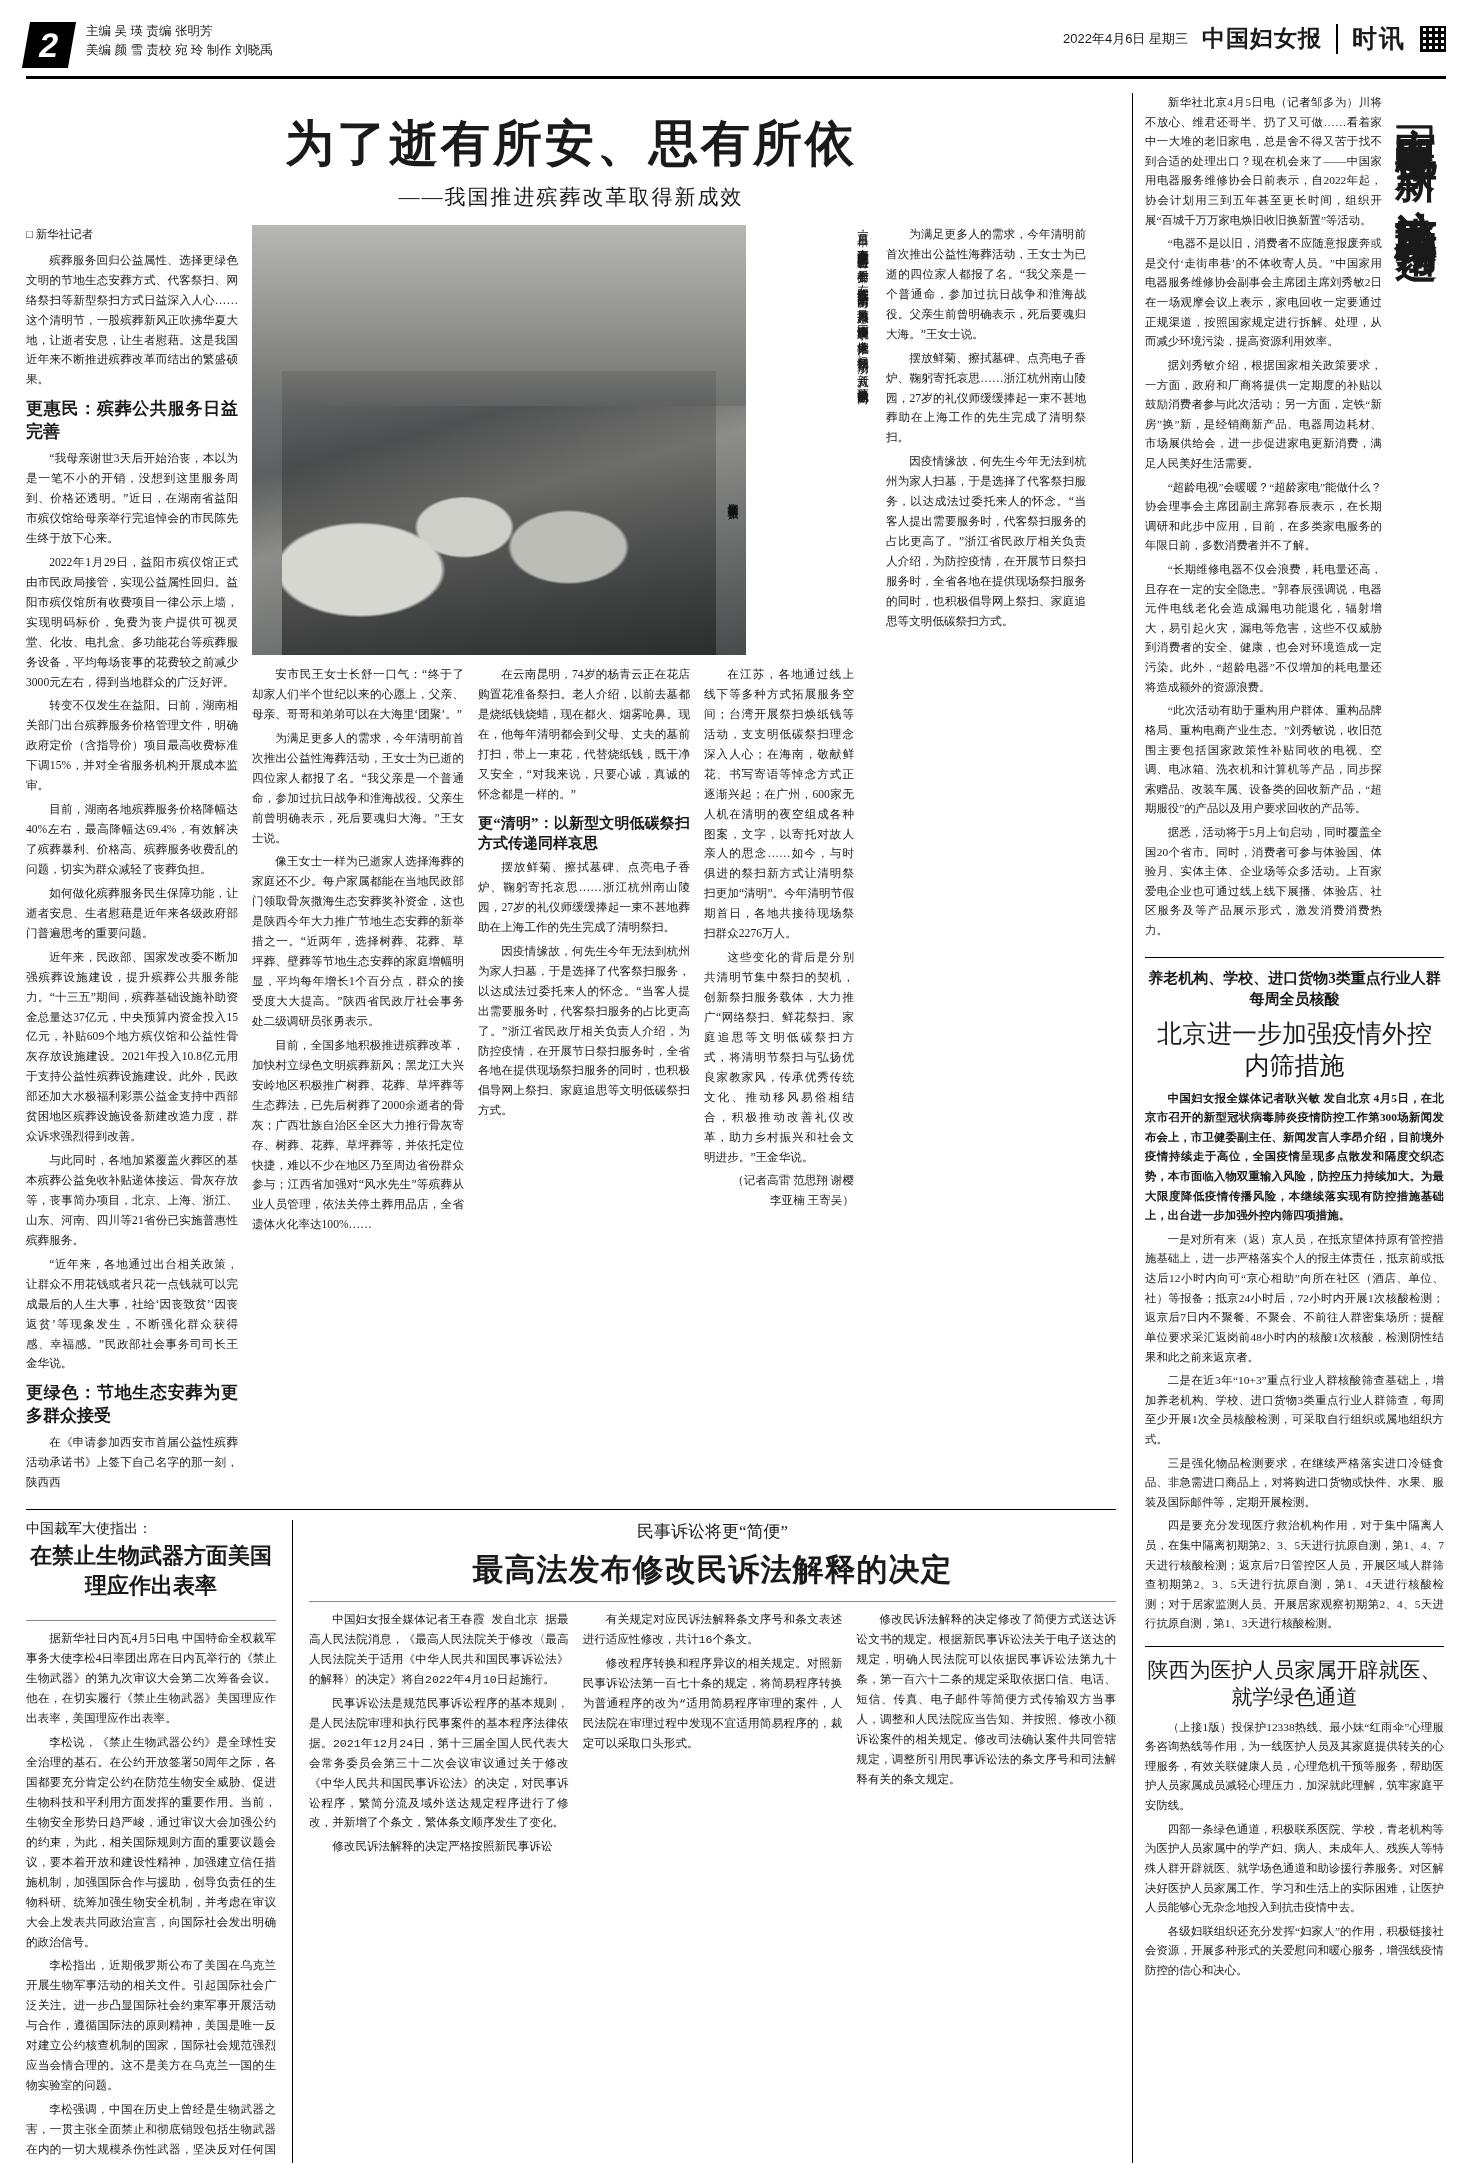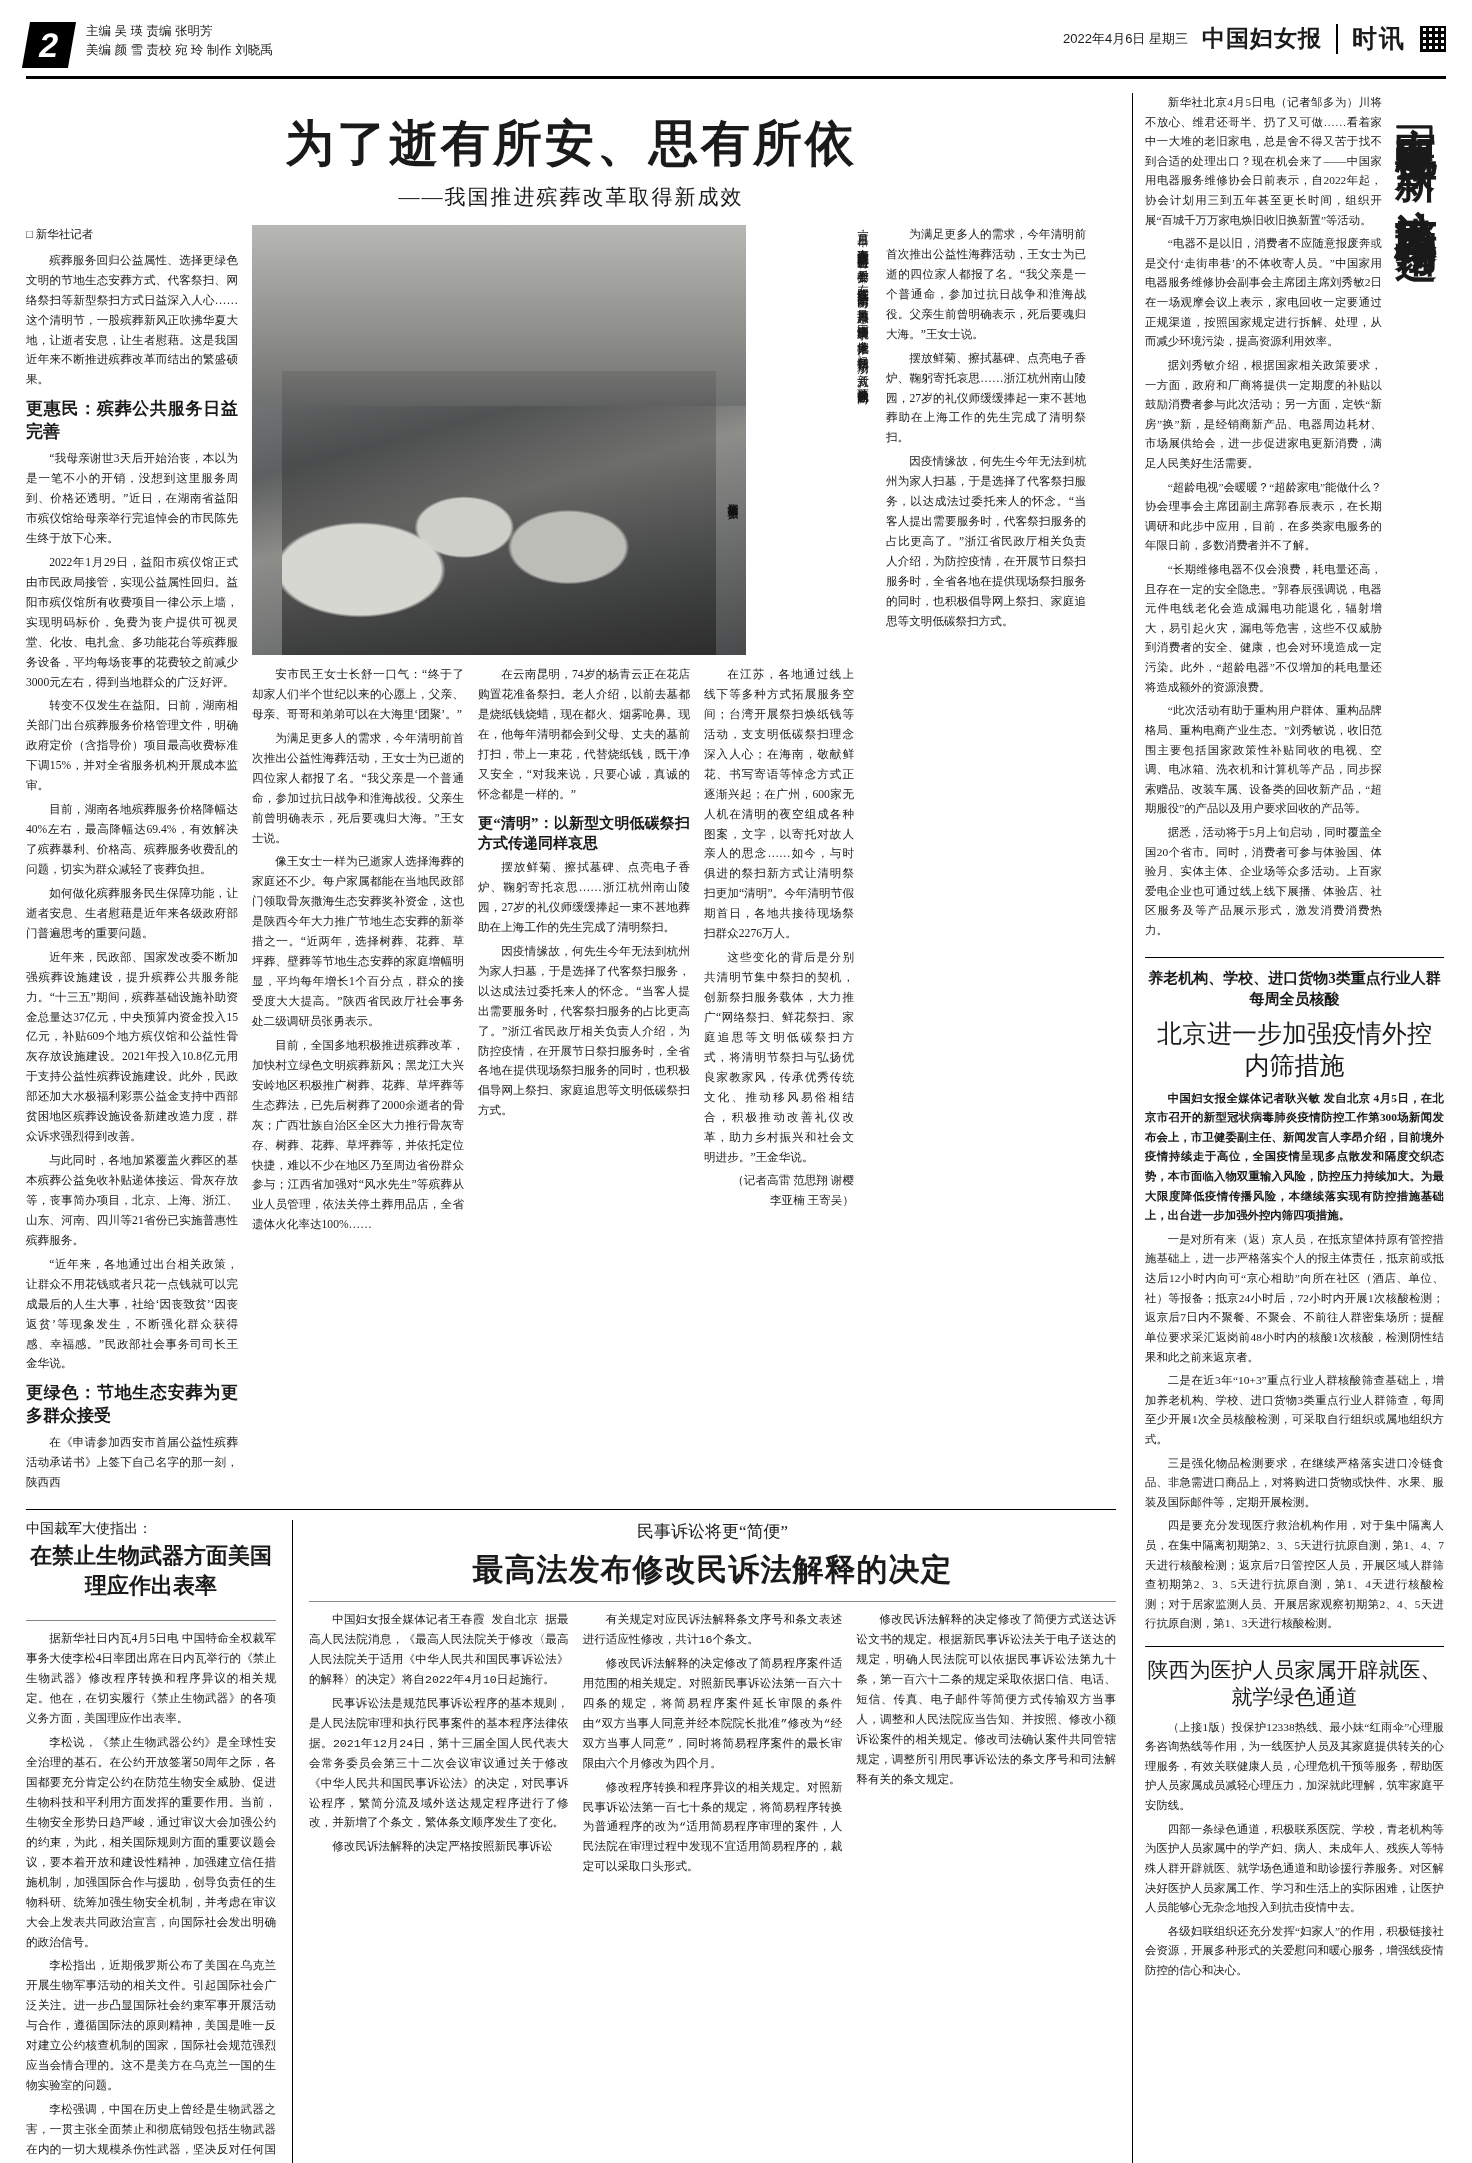"据新华社日内瓦4月5日电" p { text: 修改程序转换和程序异议的相关规定。他在，在切实履行《禁止生物武器》的各项义务方面 -> 的第九次审议大会第二次筹备会议。他在，在切实履行《禁止生物武器》美国理应作出表率 }
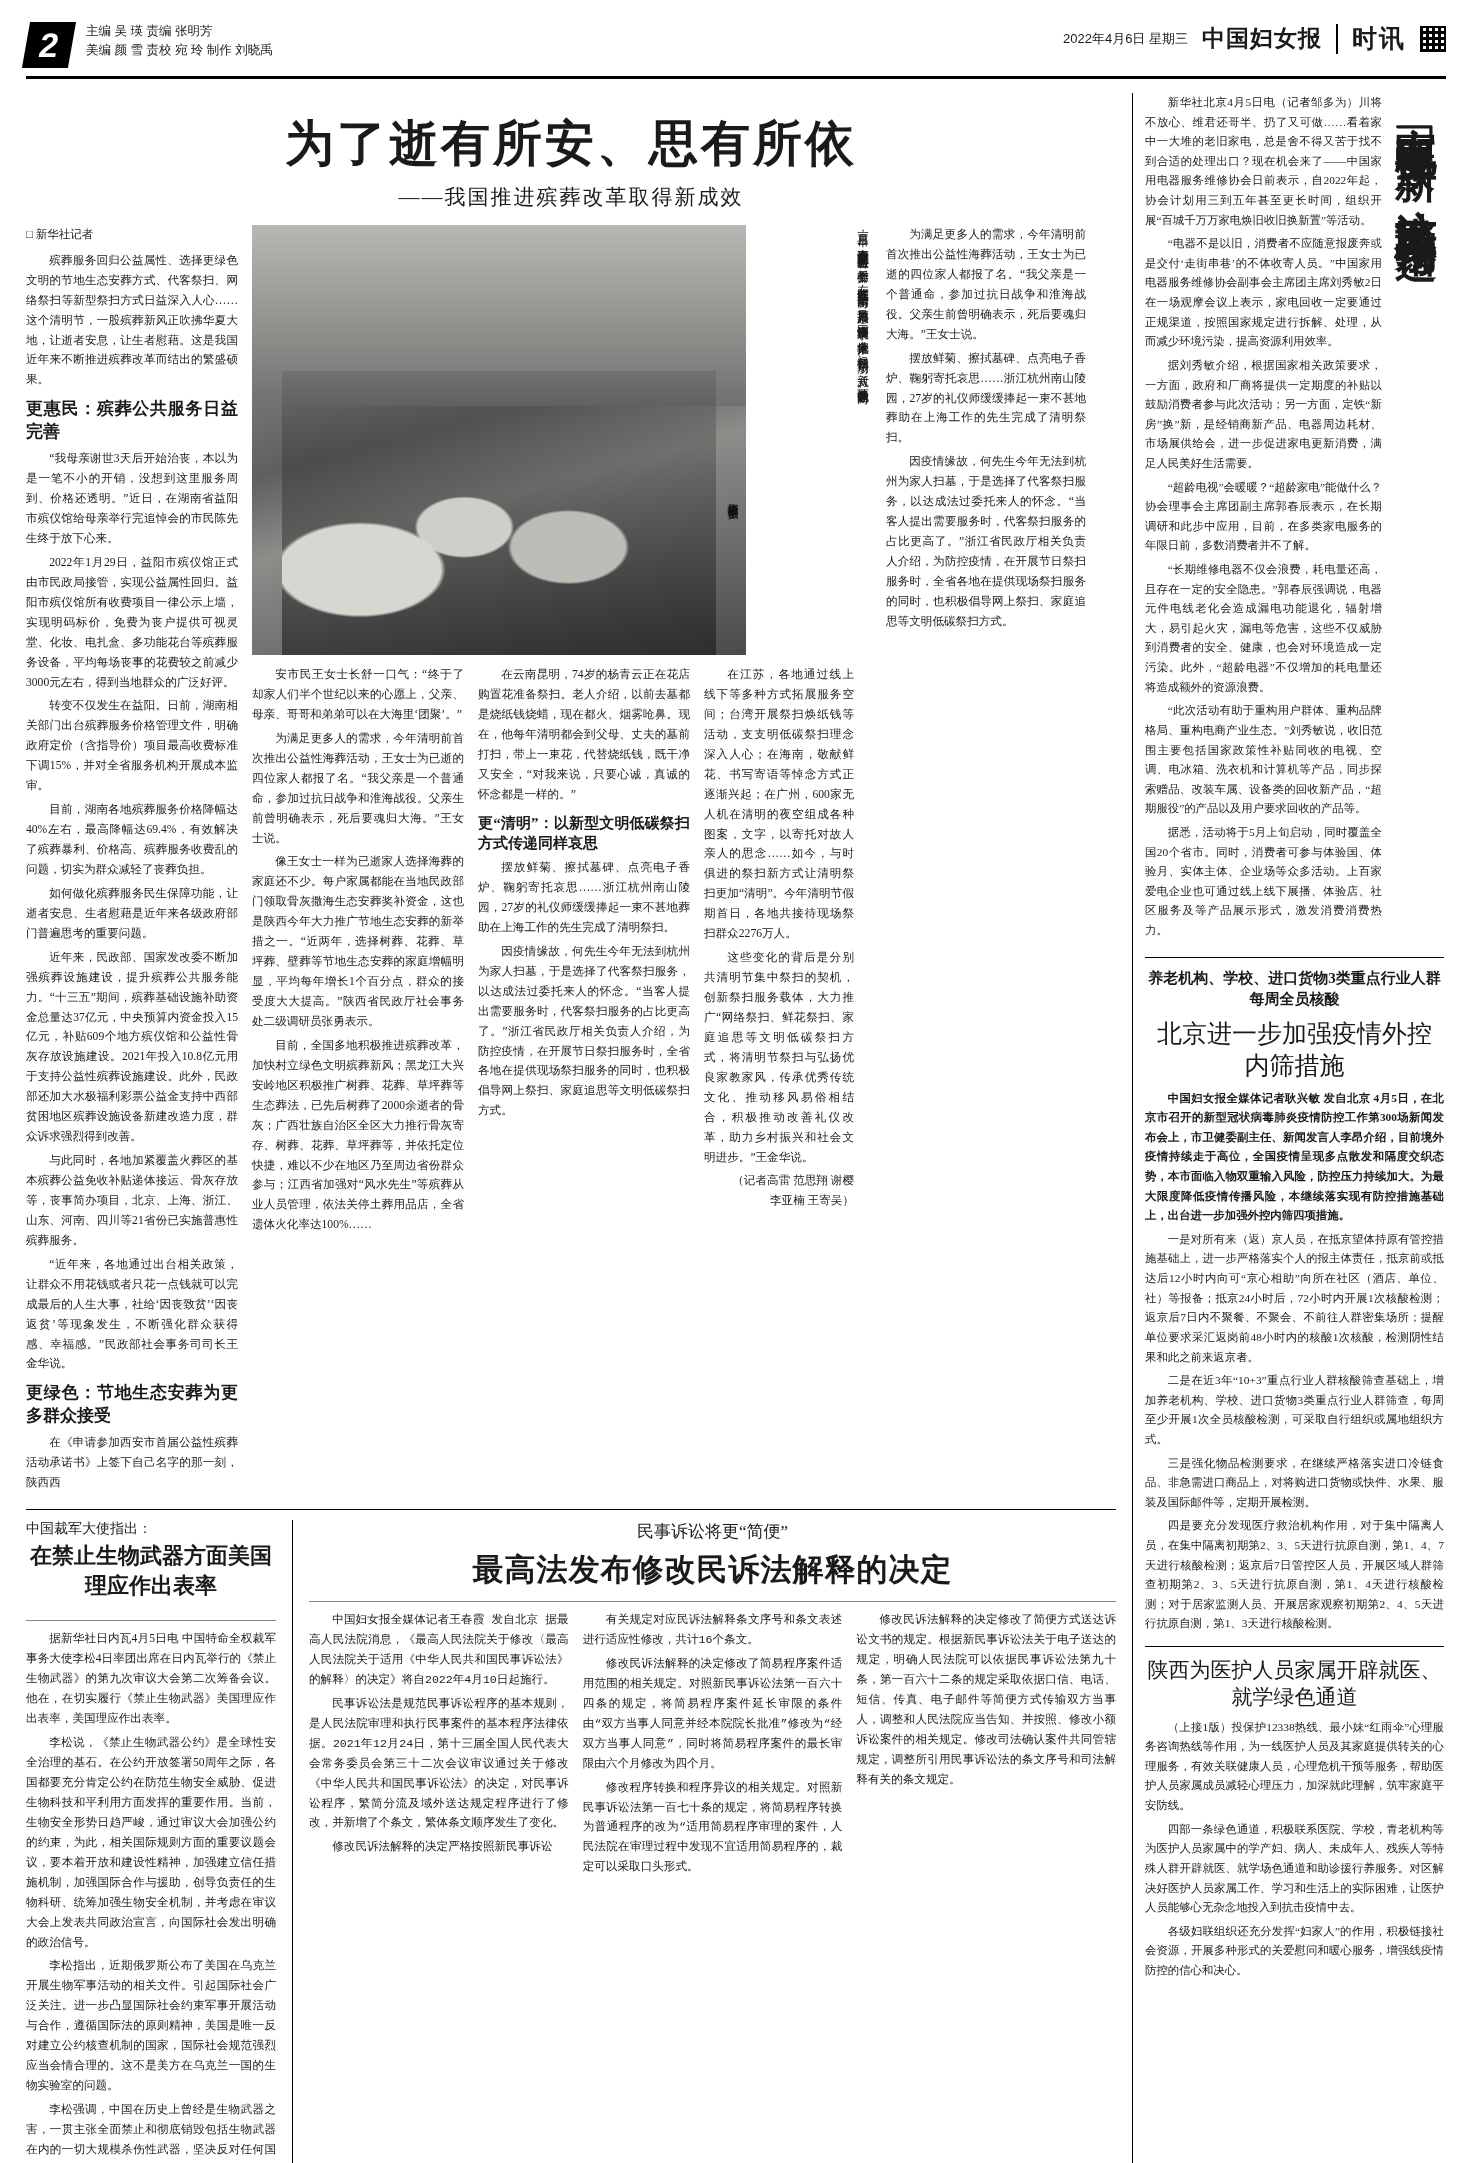"修改民诉法解释的决定修改了简易程序案件适用范围的相关规定。对照新民事诉讼法第一百" p { html: <p>修改民诉法解释的决定修改了简易程序案件适用范围的相关规定。对照新民事诉讼法第一百六十四条的规定，将简易程序案件延长审限的条件由“双方当事人同意并经本院院长批准”修改为“经双方当事人同意”，同时将简易程序案件的最长审限由六个月修改为四个月。</p> -> none }
